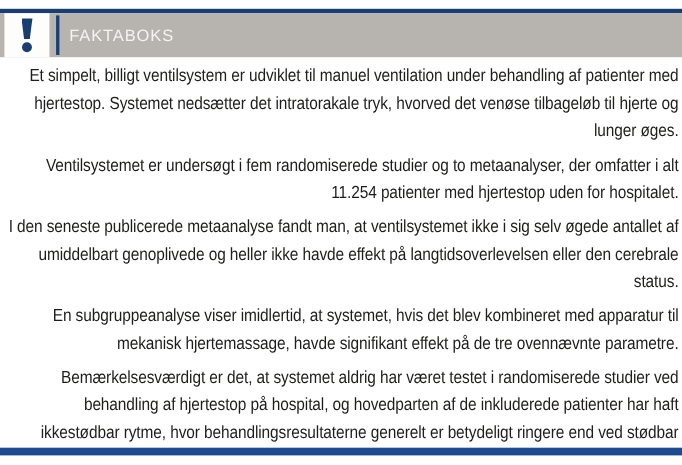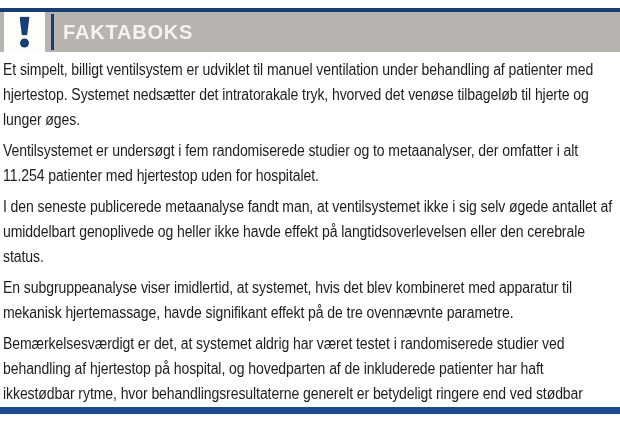"FAKTABOKS" .header-title { font-size: 20px -> 15px; font-weight: 700 -> 400 }
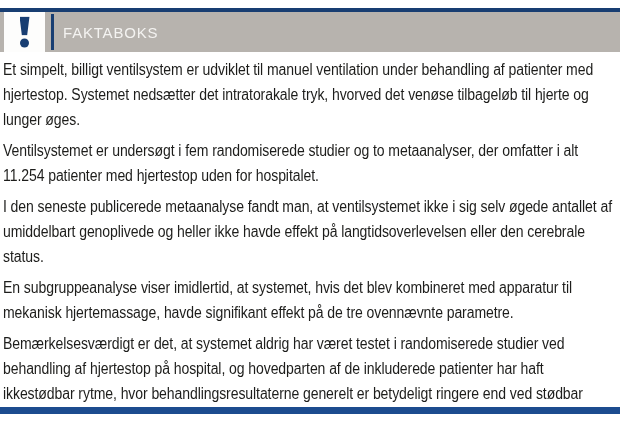"Et simpelt, billigt ventilsystem er" .body-wrap { text-align: none -> right }
